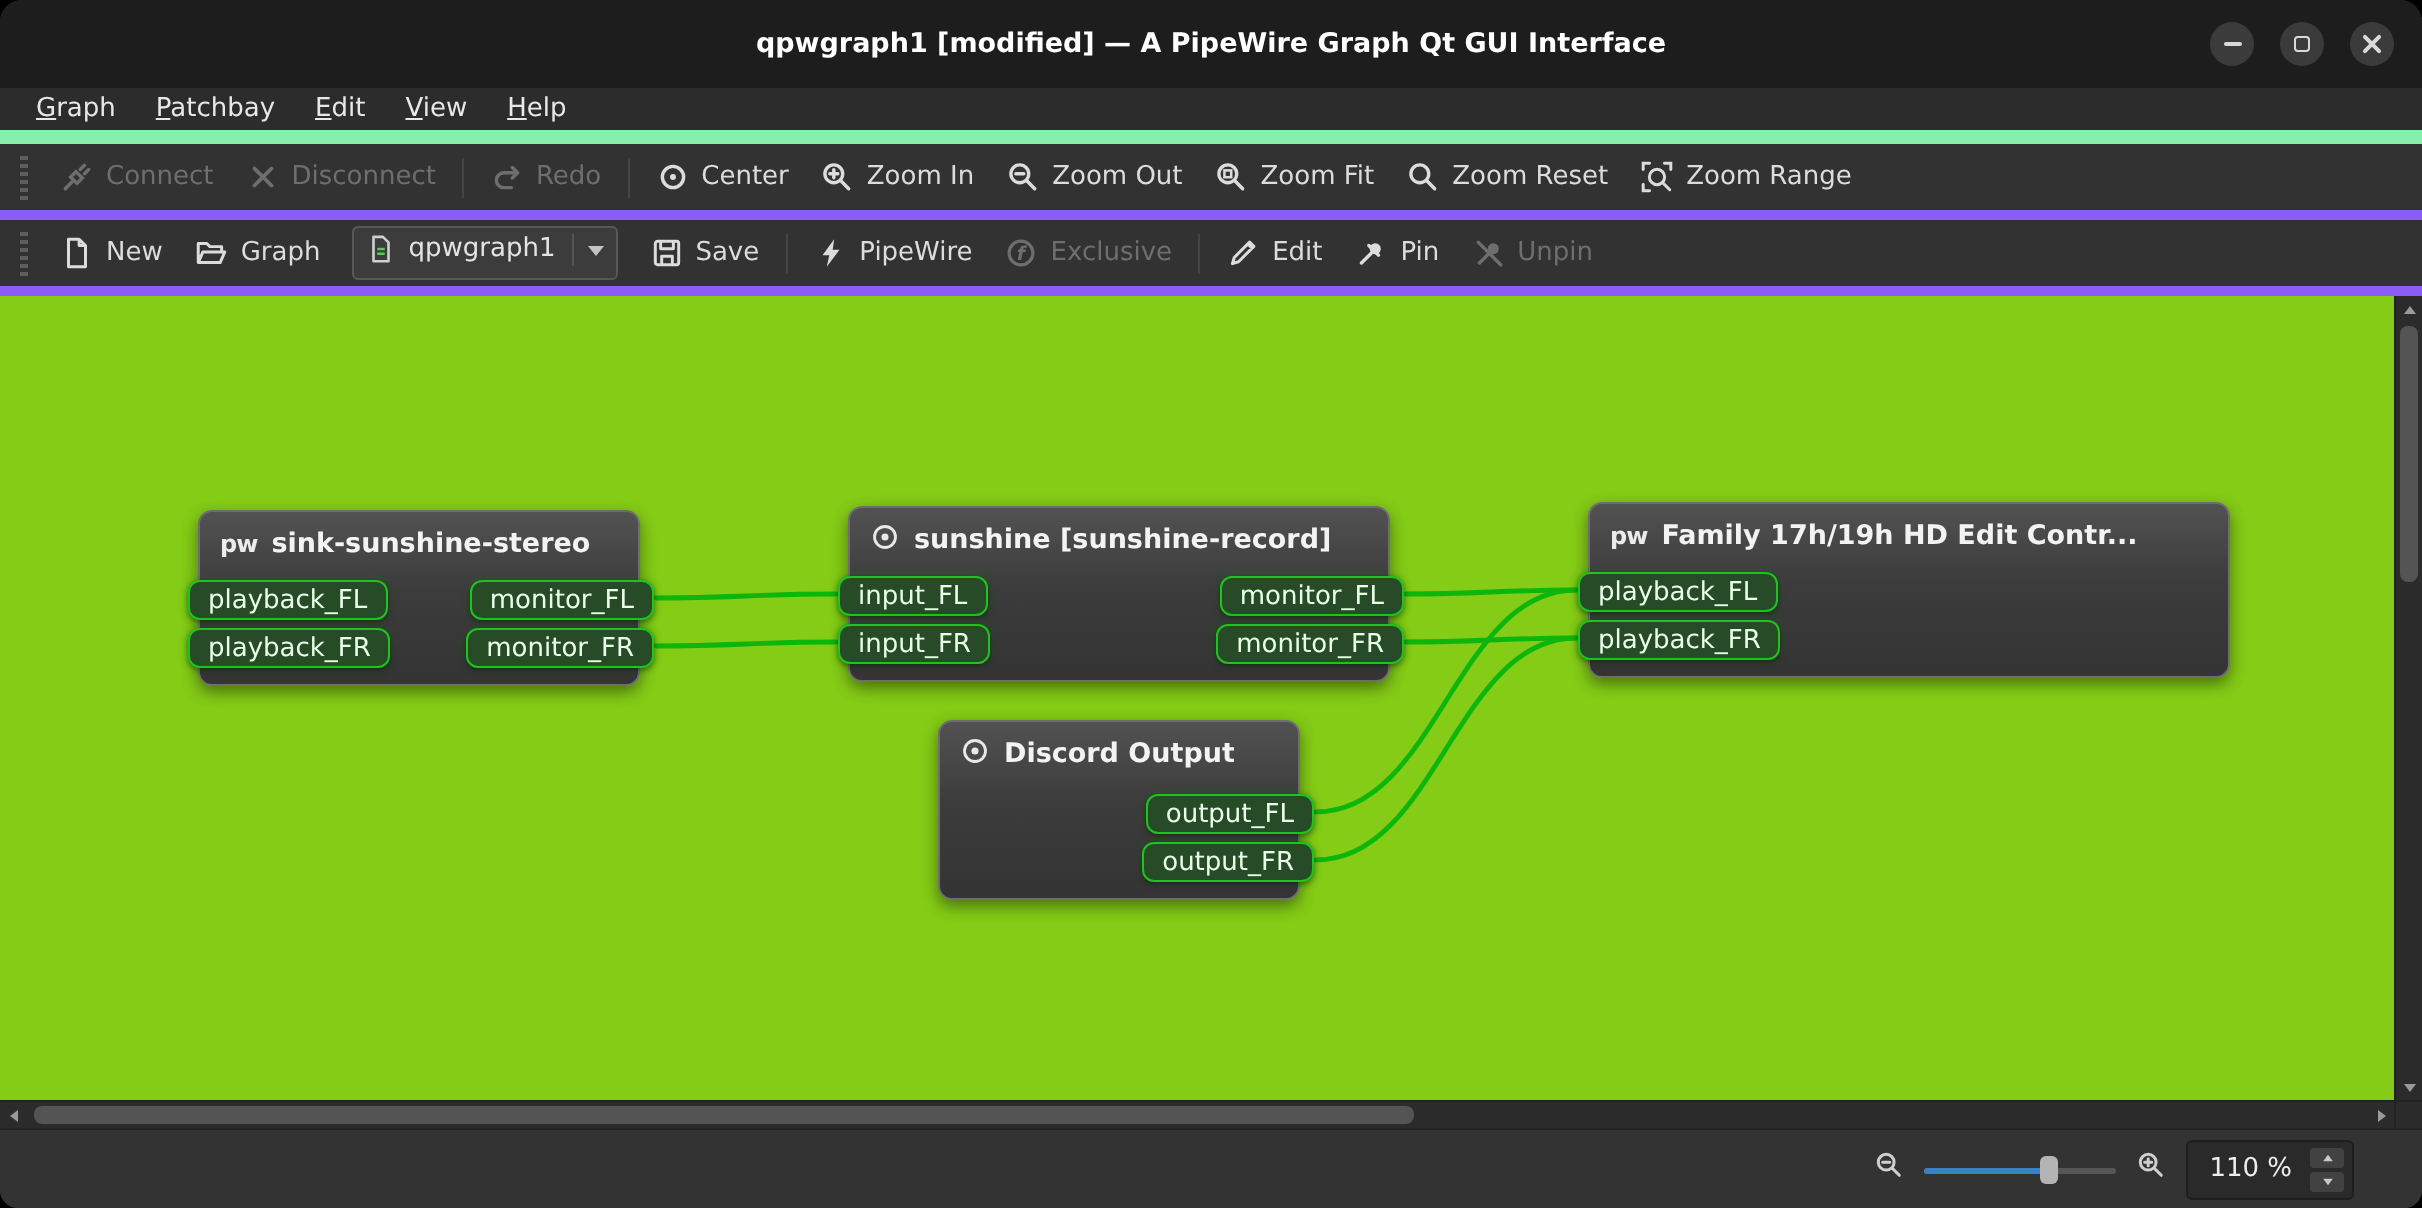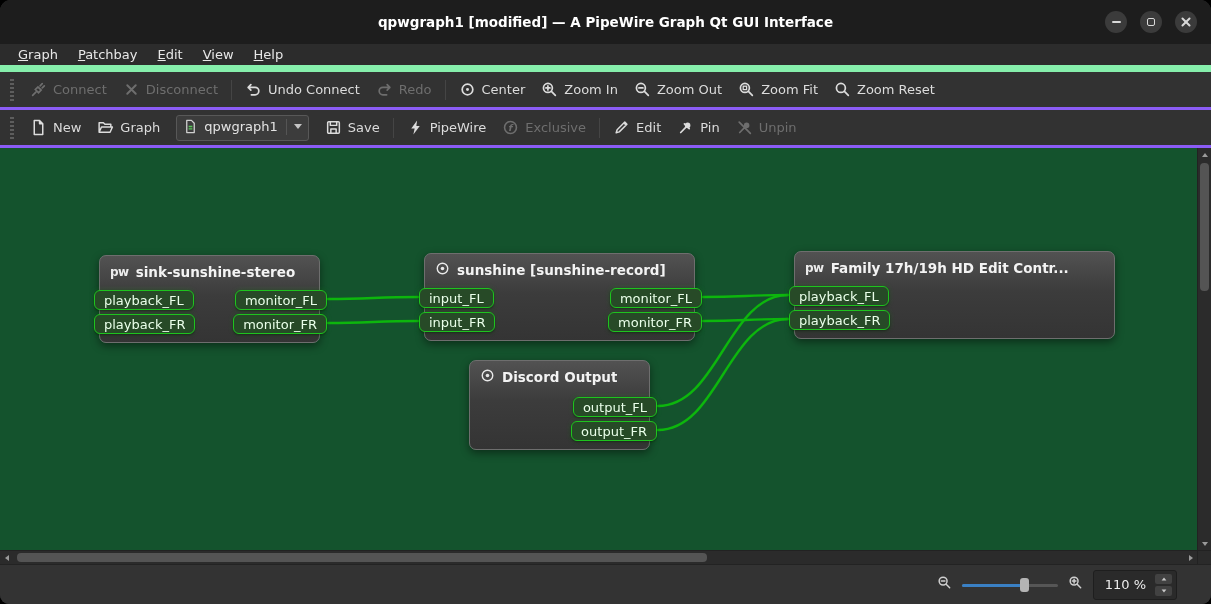"Connect" .toolbar { border-bottom: 3px solid #8b5cf6 -> 5px solid #8b5cf6 }
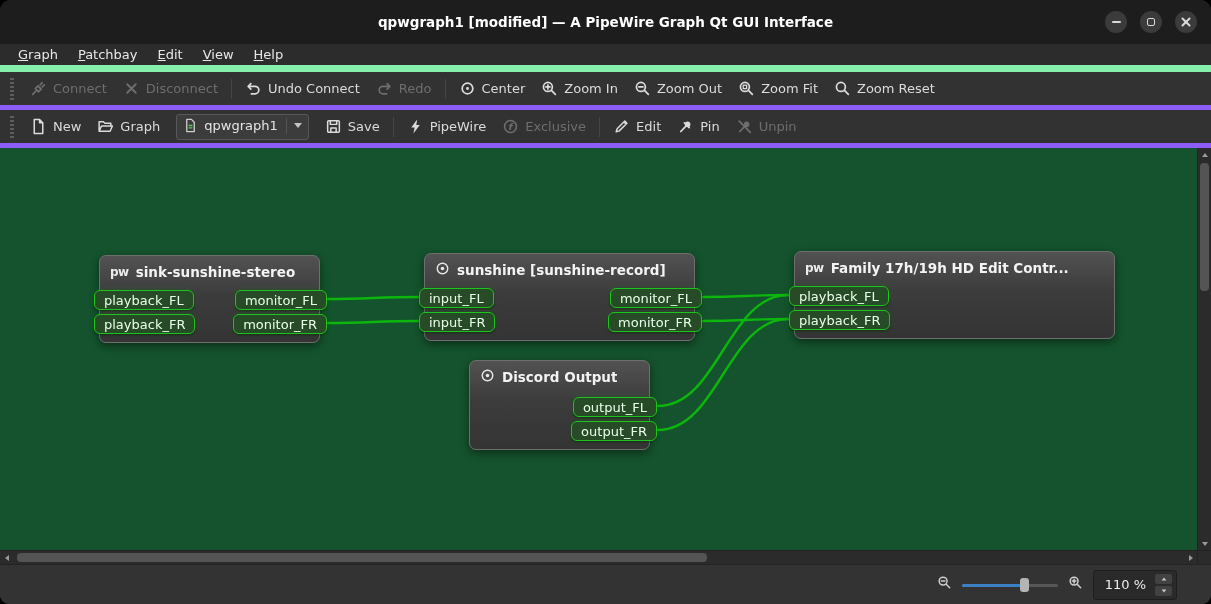"Undo Connect" div.tbtn { html: <div> <span> <svg> <path></path> </svg> </span> <span>Undo Connect</span> </div> -> none }
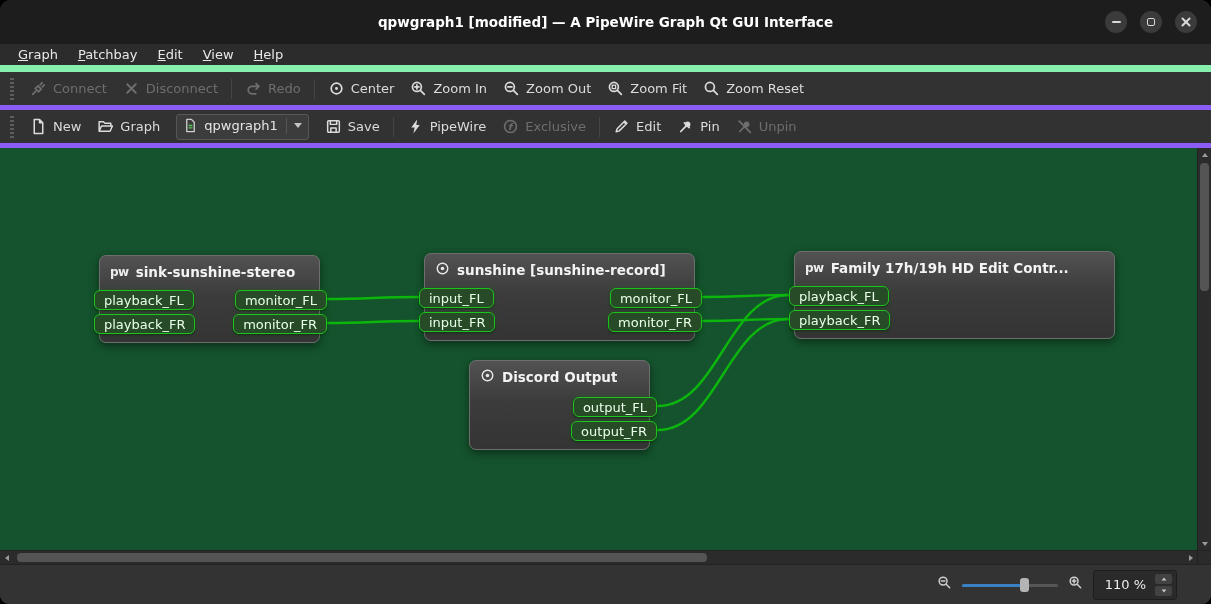"Zoom Range" div.tbtn { html: none -> <div> <span> <svg> <path></path> <circle></circle> <path></path> </svg> </span> <span>Zoom Range</span> </div> }
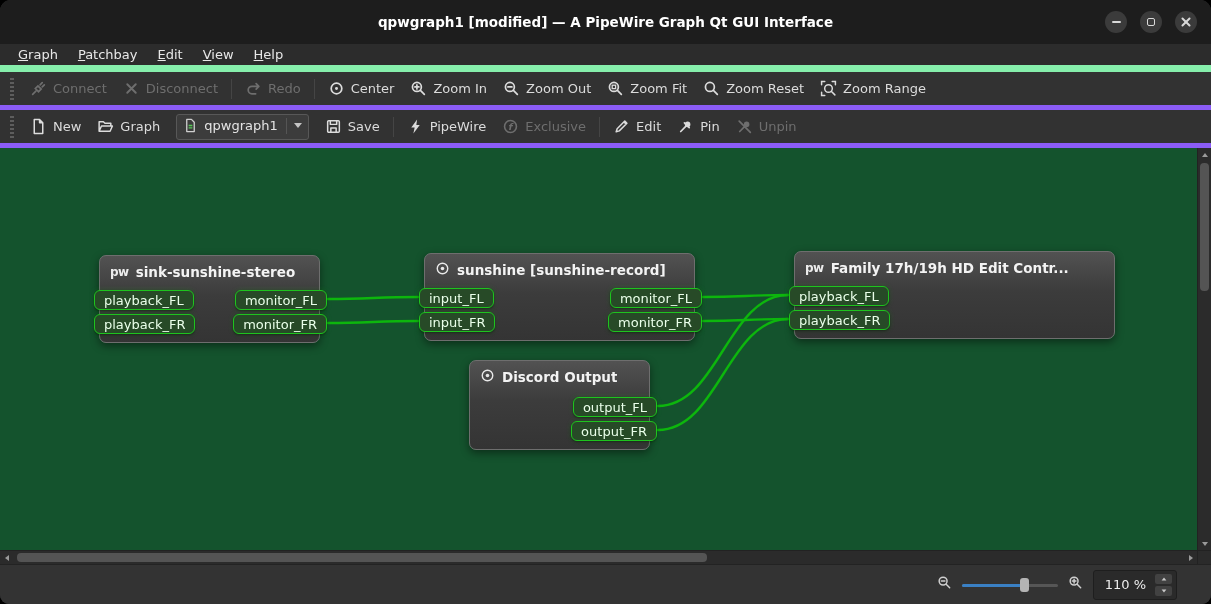"pw" .canvas { background: #14532d -> #84cc16 }
